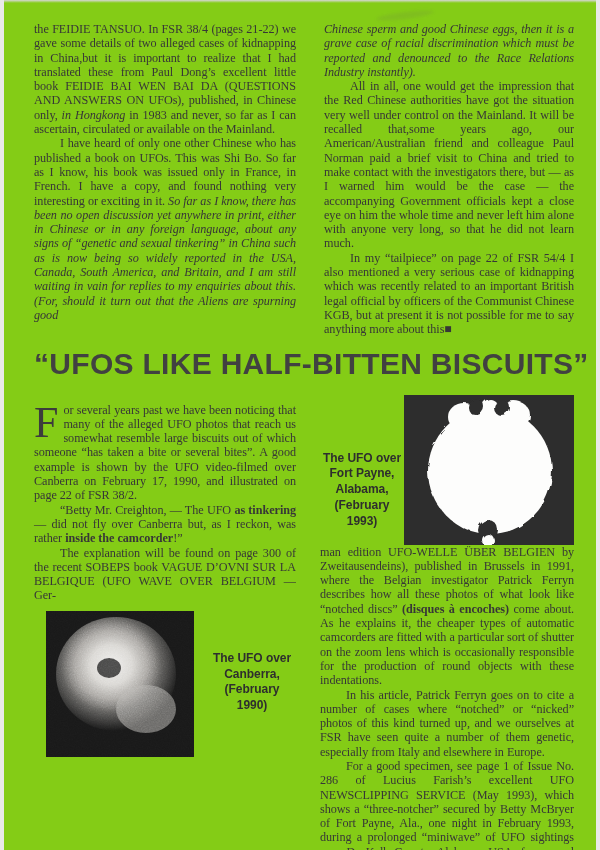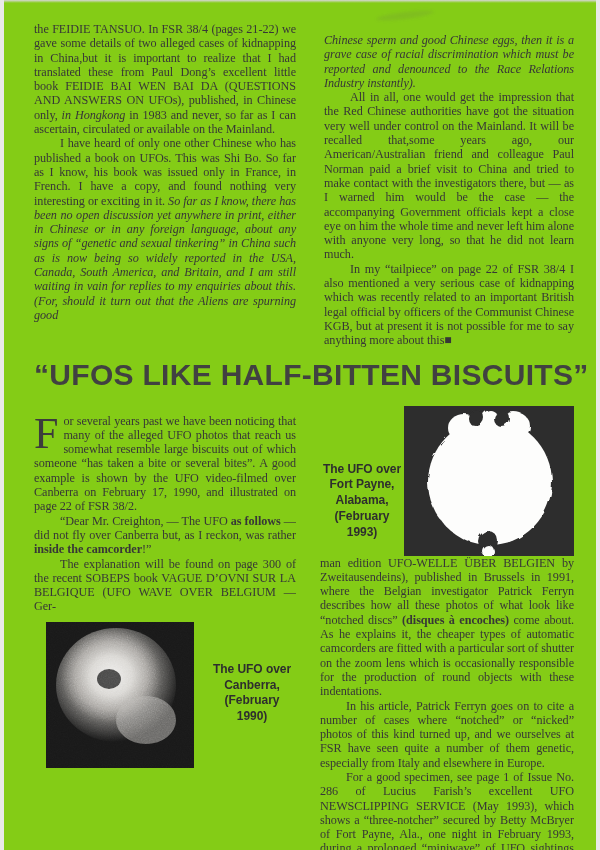"Chinese sperm and good Chinese" .tr-top { margin-top: 11px -> none }
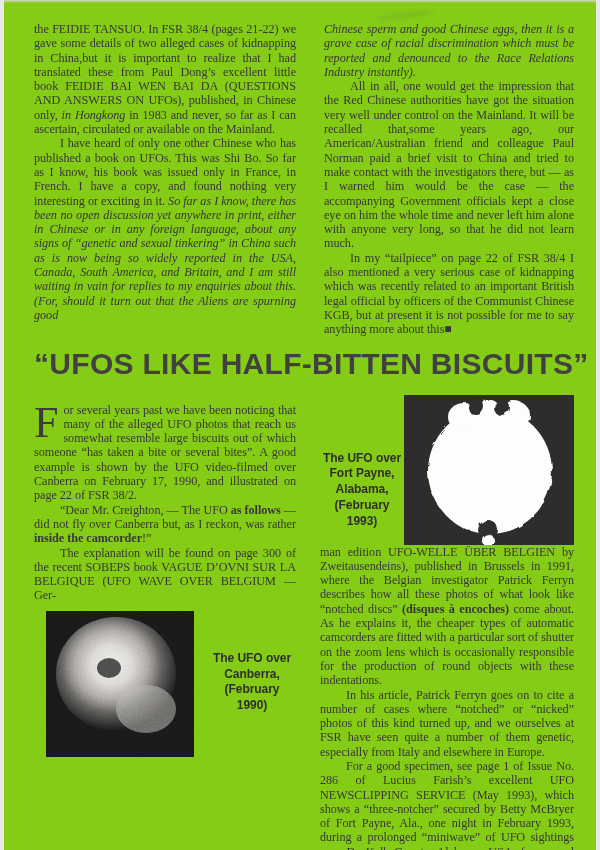"In my “tailpiece” on page" span { text: 38/4 -> 54/4 }
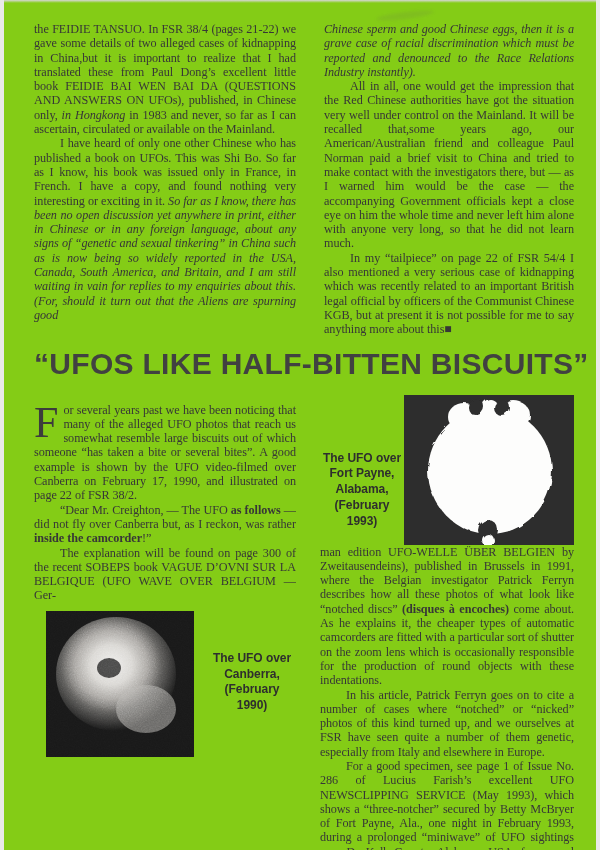"“Dear Mr. Creighton, — The" span { text: Dear -> Betty }
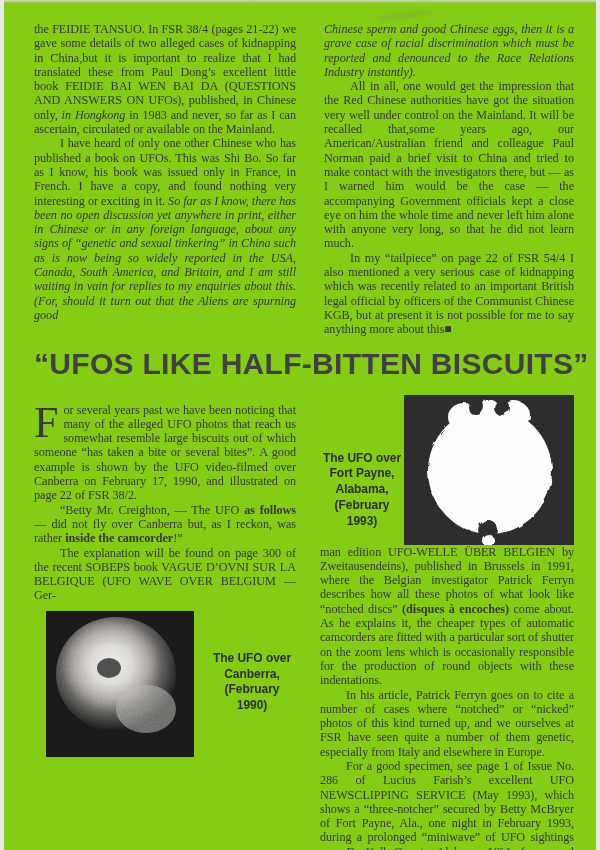"as follows" b { text: follows -> tinkering }
